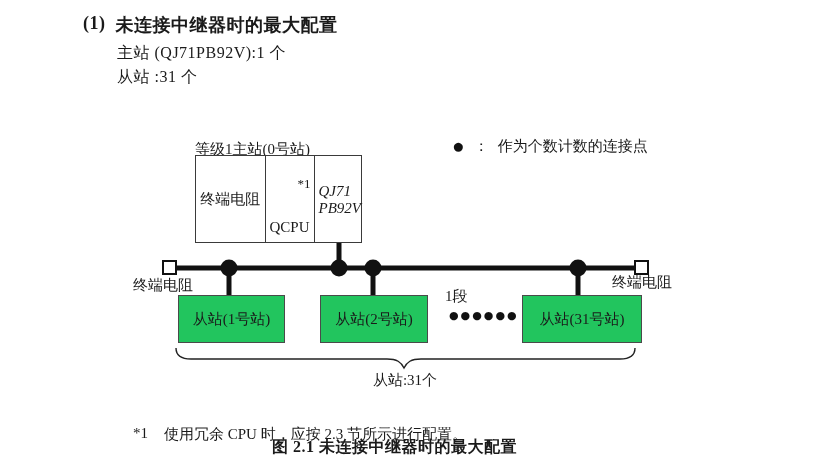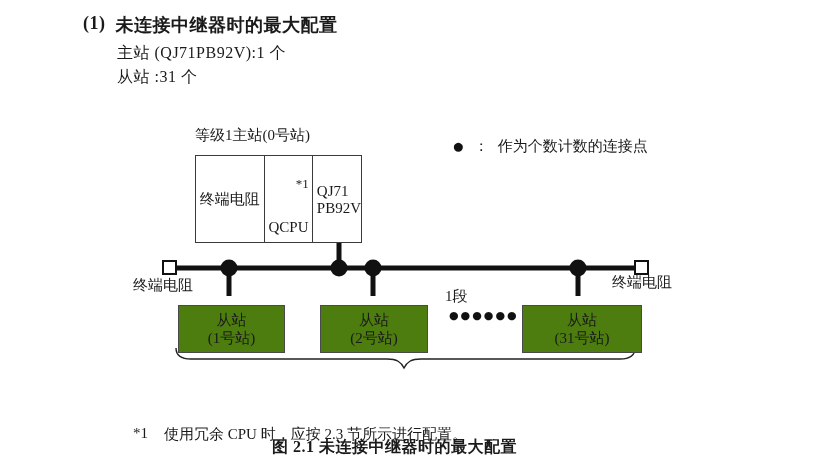"等级1主站(0号站)" div.abs { top: 126px -> 140px }
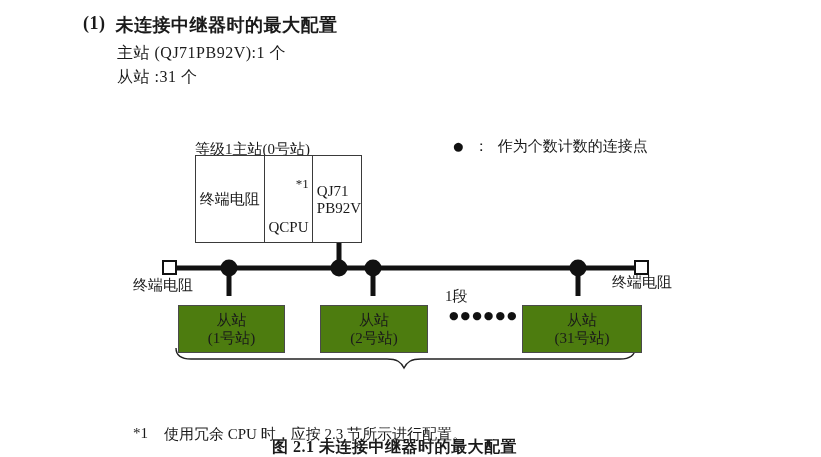"QJ71" .cell-module { font-style: none -> italic }
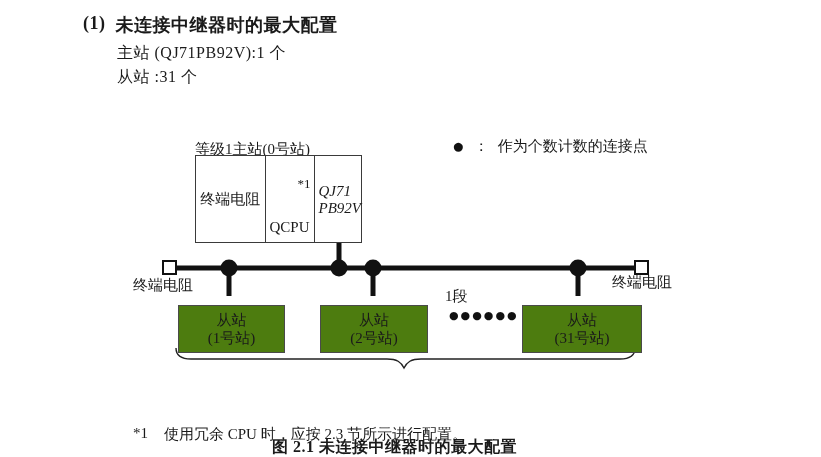"从站" .slave-box { background: #4d7c0f -> #22c55e; flex-direction: column -> none; top: 305px -> 295px }
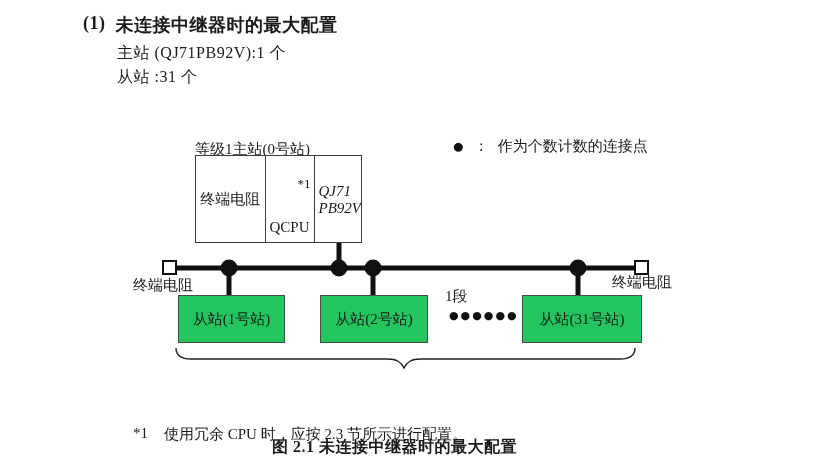"从站:31个" div.abs { html: none -> <div>从站:31个</div> }
